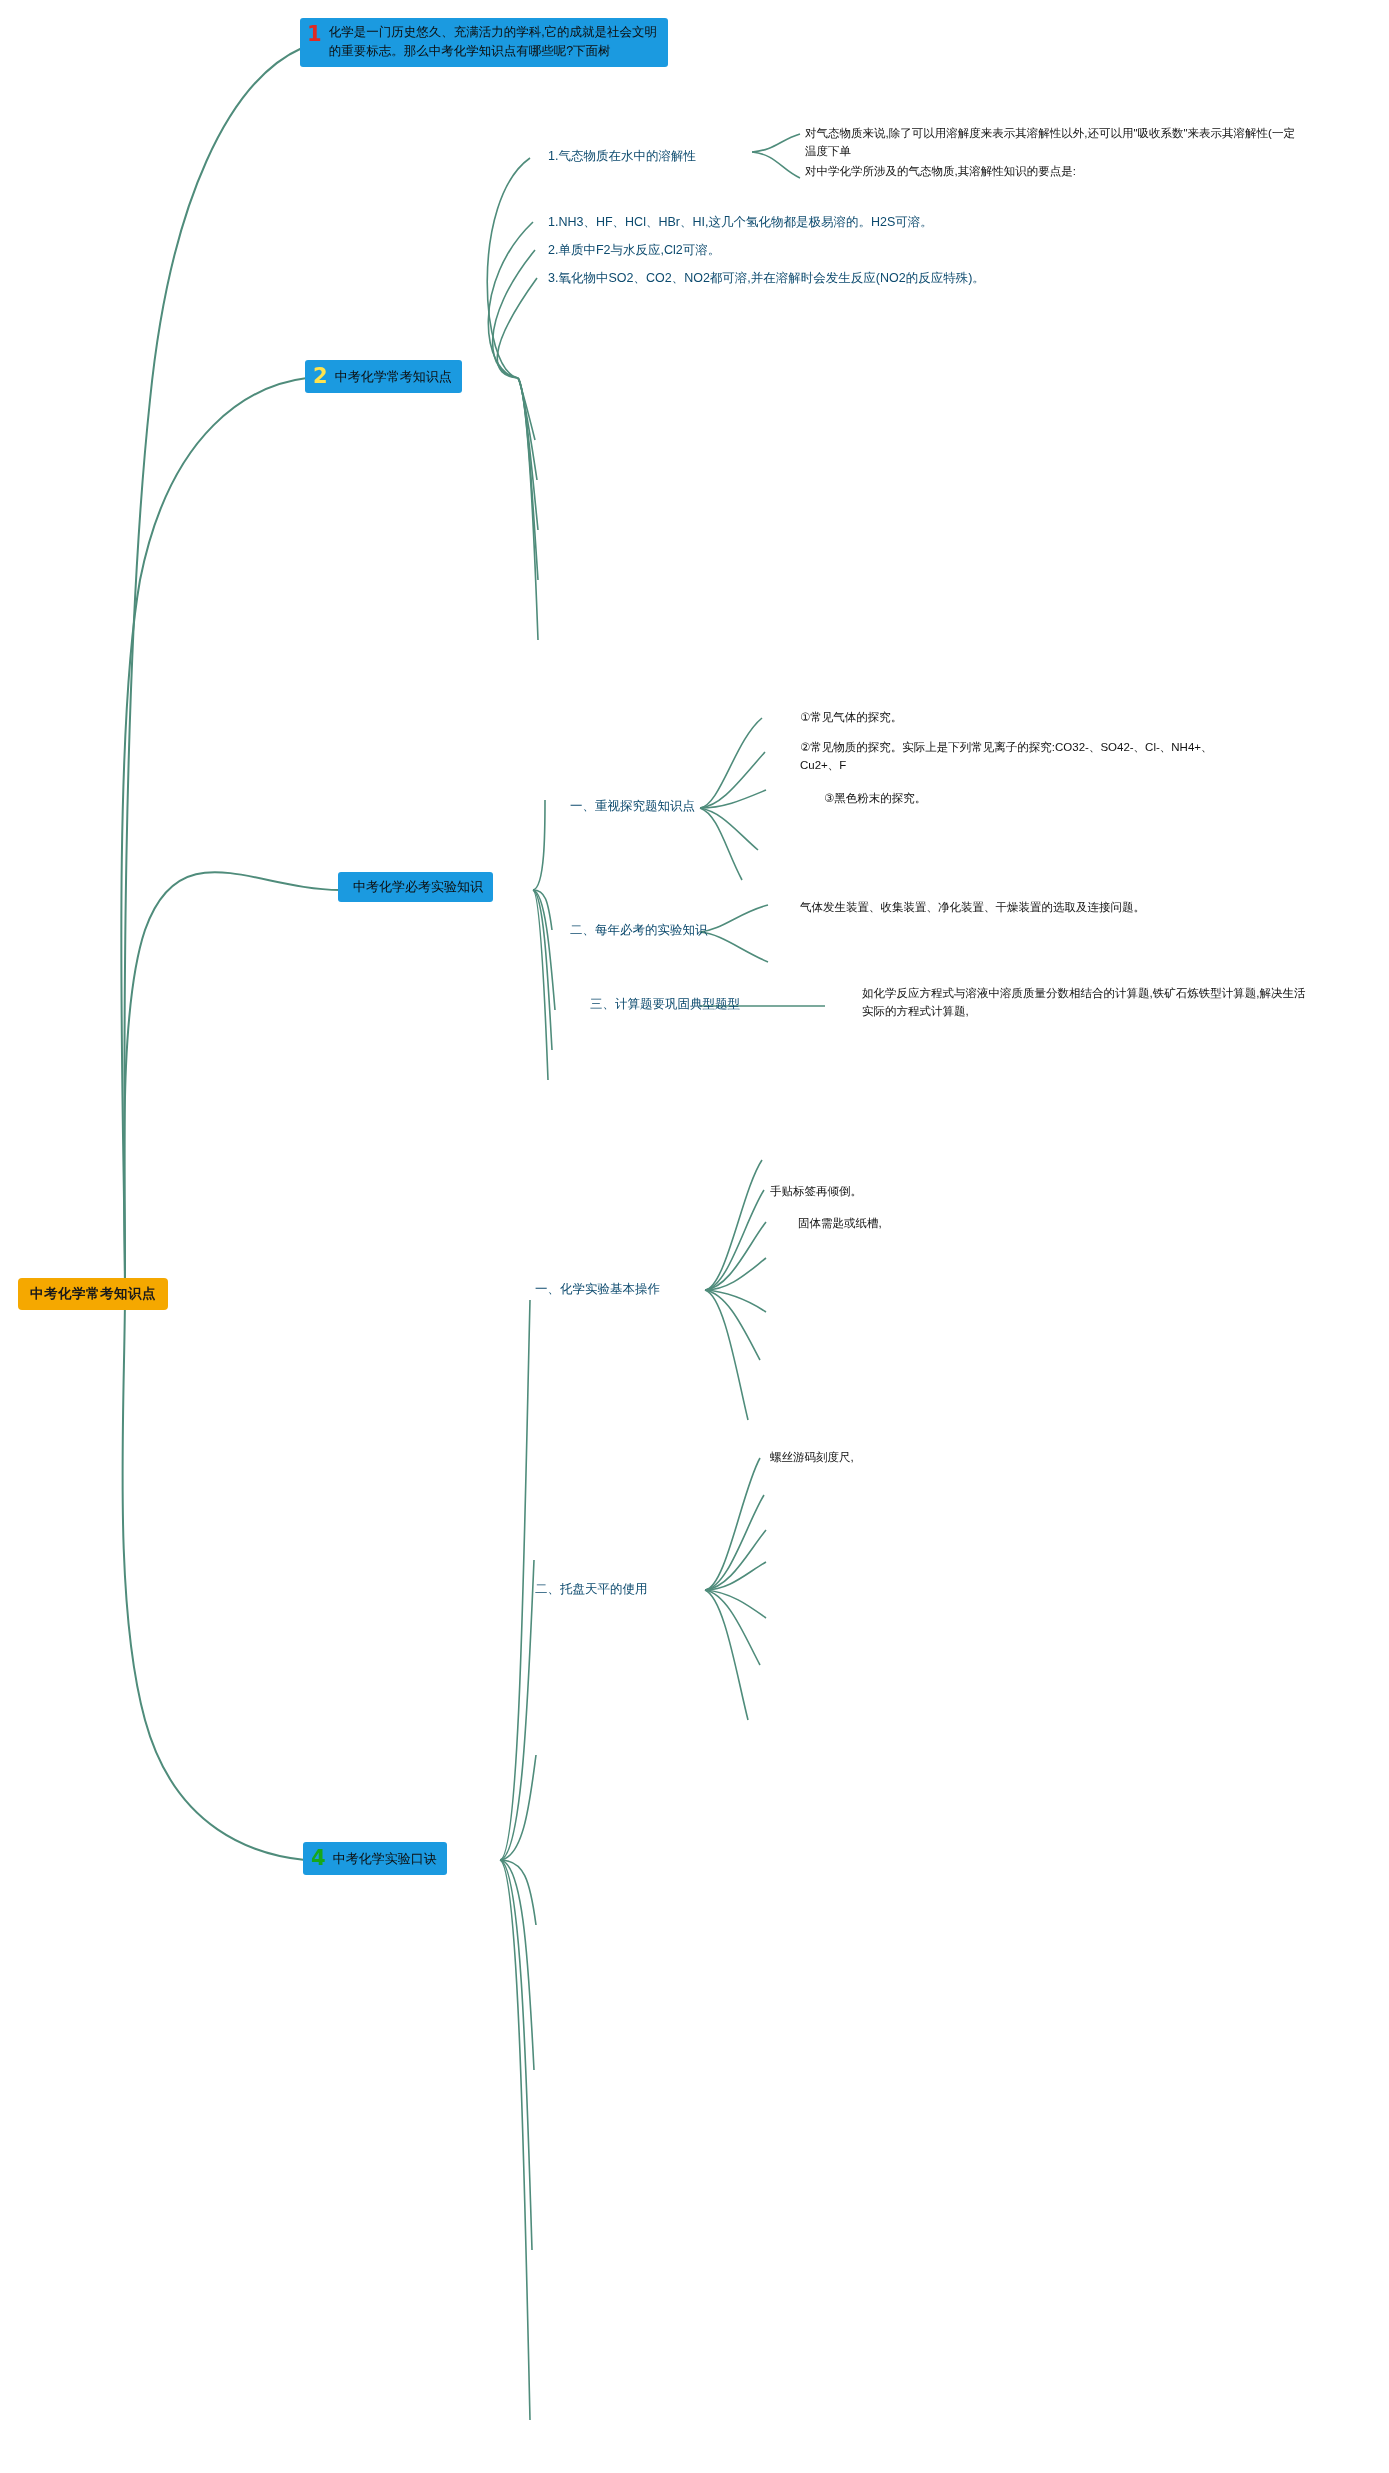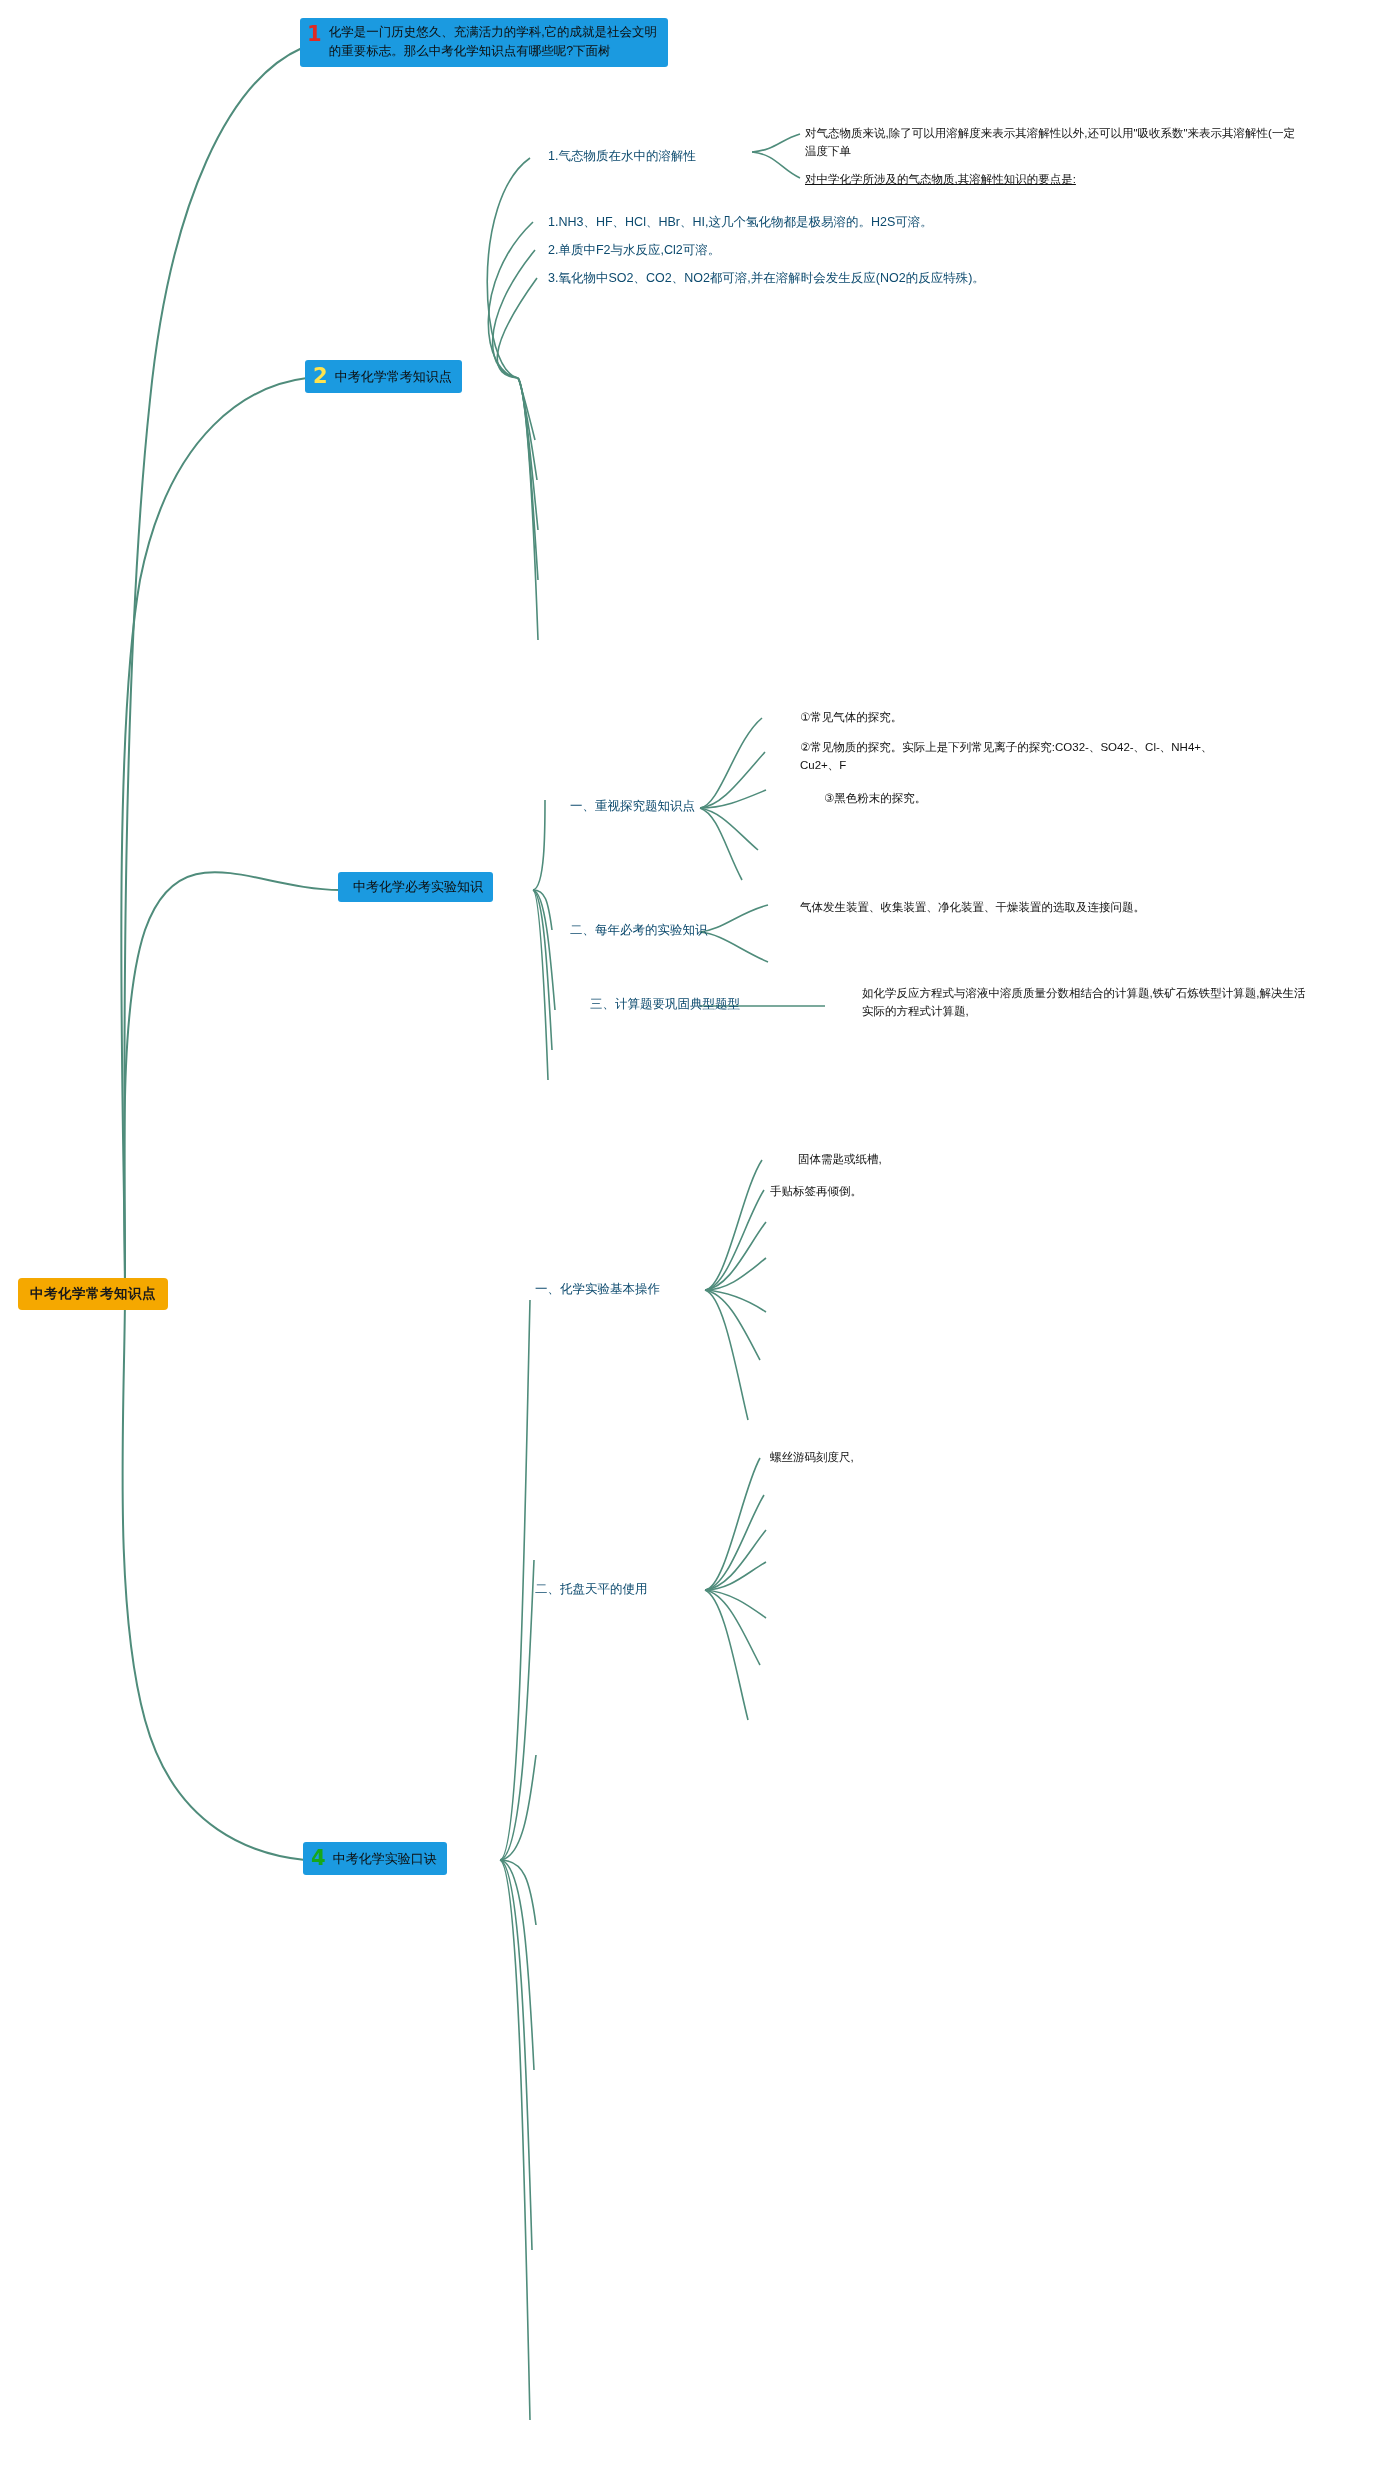"对中学化学所涉及的气态物质,其溶解性知识的要点是:" div.leaf-node { text-decoration: underline -> none; top: 170px -> 162px }
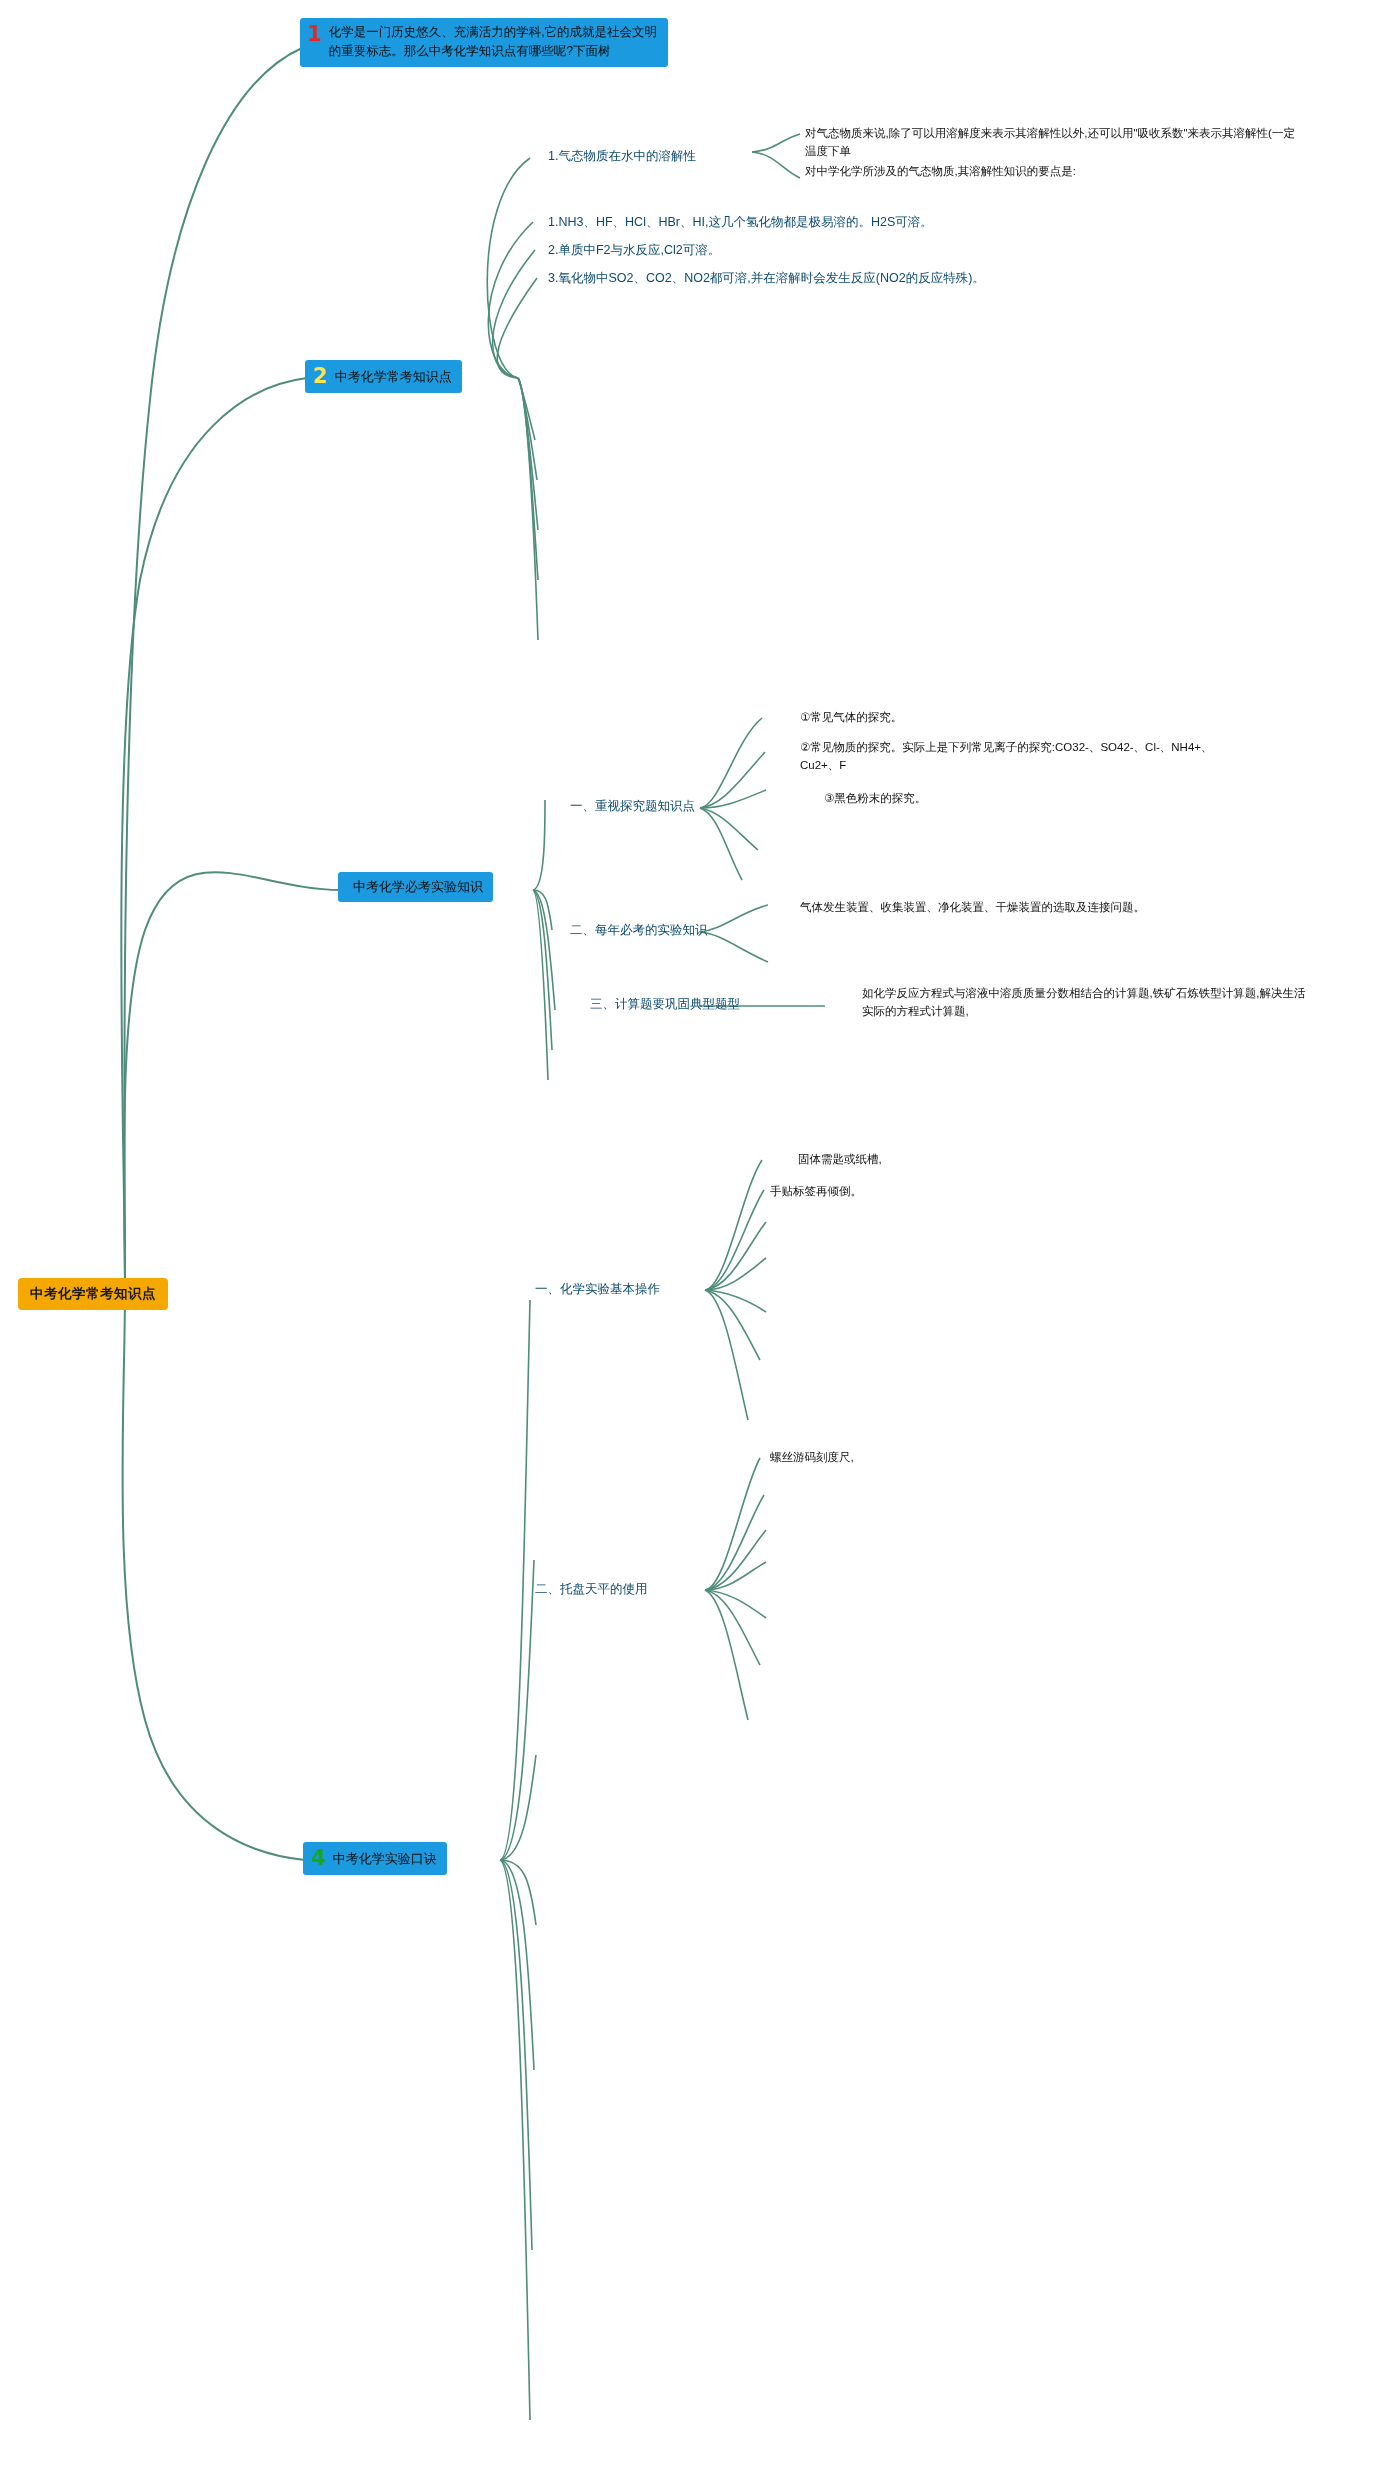"固体需匙或纸槽," div.leaf-node { top: 1150px -> 1214px }
